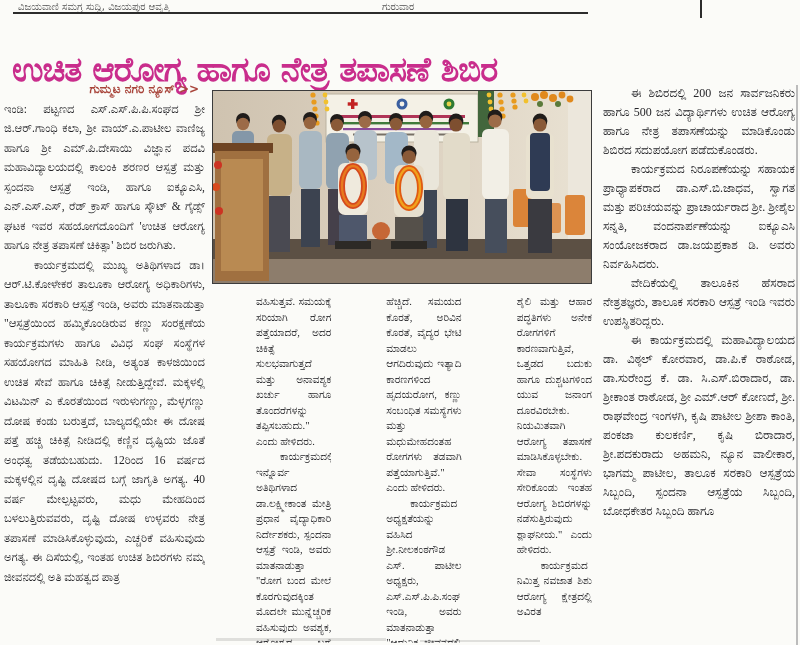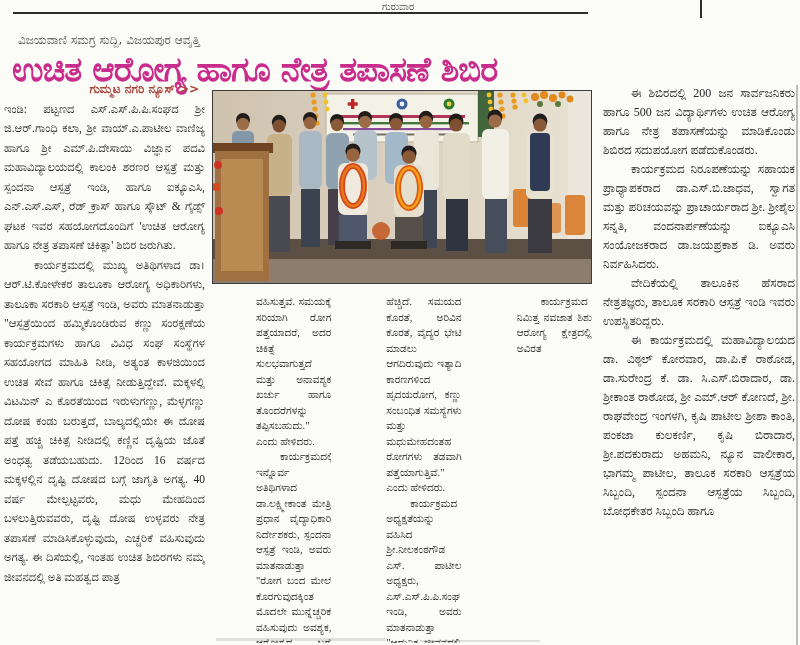"ವಿಜಯವಾಣಿ ಸಮಗ್ರ ಸುದ್ದಿ, ವಿಜಯಪುರ ಆವೃತ್ತಿ" .mast-left { font-size: 12px -> 10px; margin-top: 32px -> none }
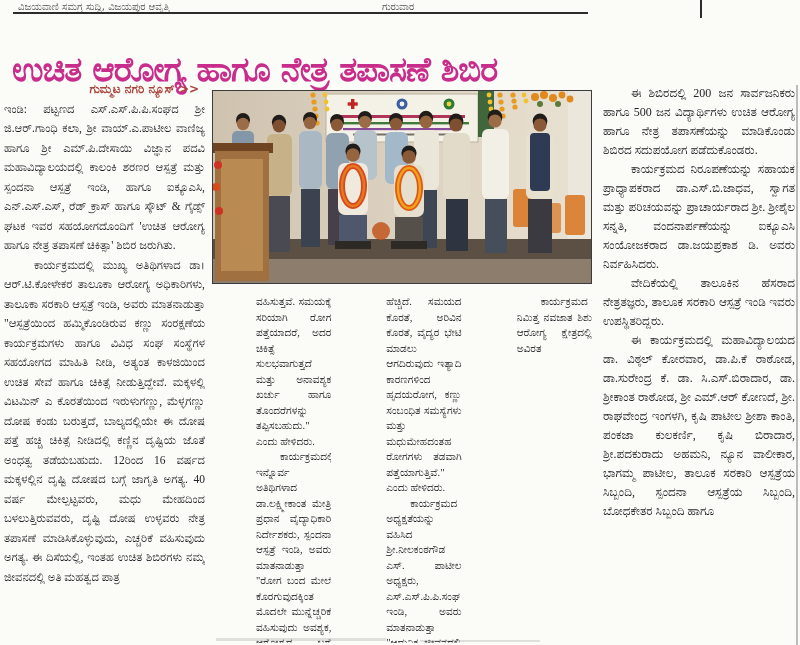"ಶೈಲಿ ಮತ್ತು ಆಹಾರ ಪದ್ಧತಿಗಳು ಅನೇಕ" p { html: none -> <p>ಶೈಲಿ ಮತ್ತು ಆಹಾರ ಪದ್ಧತಿಗಳು ಅನೇಕ ರೋಗಗಳಿಗೆ ಕಾರಣವಾಗುತ್ತಿವೆ, ಒತ್ತಡದ ಬದುಕು ಹಾಗೂ ದುಶ್ಚಟಗಳಿಂದ ಯುವ ಜನಾಂಗ ದೂರವಿರಬೇಕು. ನಿಯಮಿತವಾಗಿ ಆರೋಗ್ಯ ತಪಾಸಣೆ ಮಾಡಿಸಿಕೊಳ್ಳಬೇಕು. ಸೇವಾ ಸಂಸ್ಥೆಗಳು ಸೇರಿಕೊಂಡು ಇಂತಹ ಆರೋಗ್ಯ ಶಿಬಿರಗಳನ್ನು ನಡೆಸುತ್ತಿರುವುದು ಶ್ಲಾಘನೀಯ." ಎಂದು ಹೇಳಿದರು.</p> }
